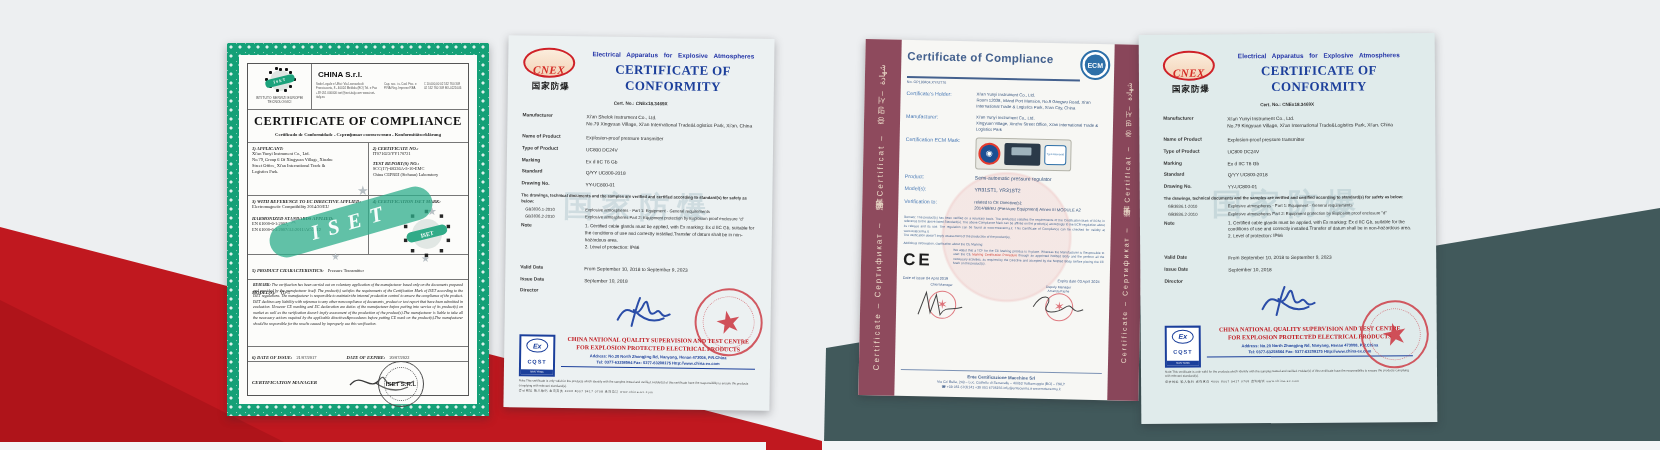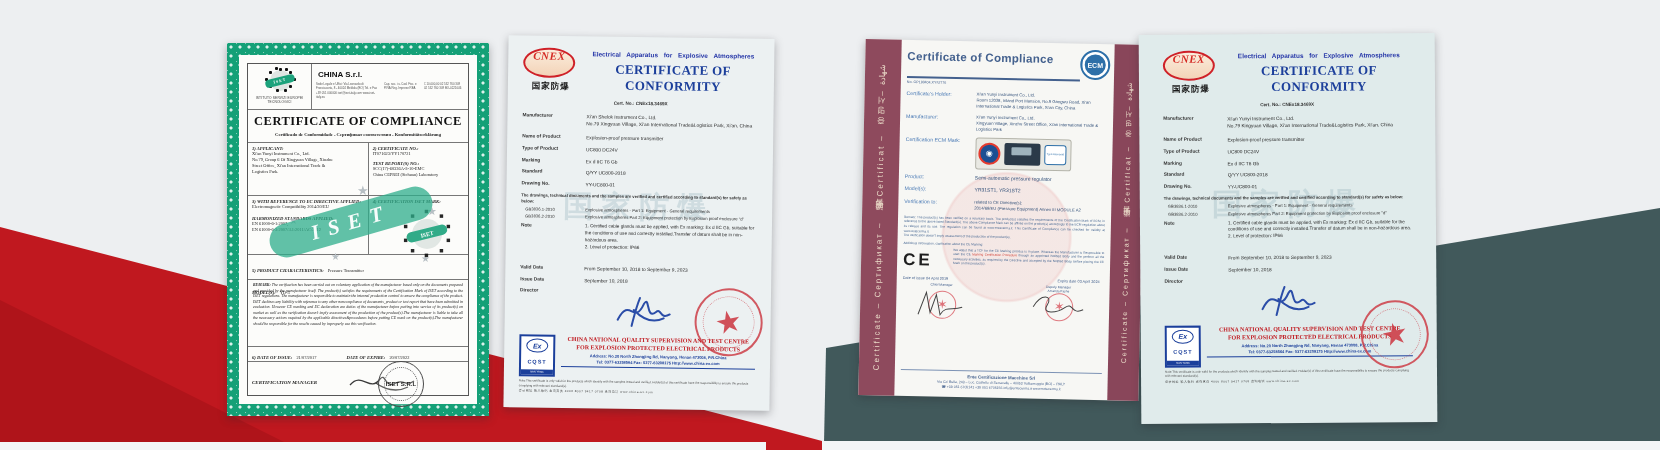"CNEX" .cnex-oval { align-items: flex-start -> flex-end }
